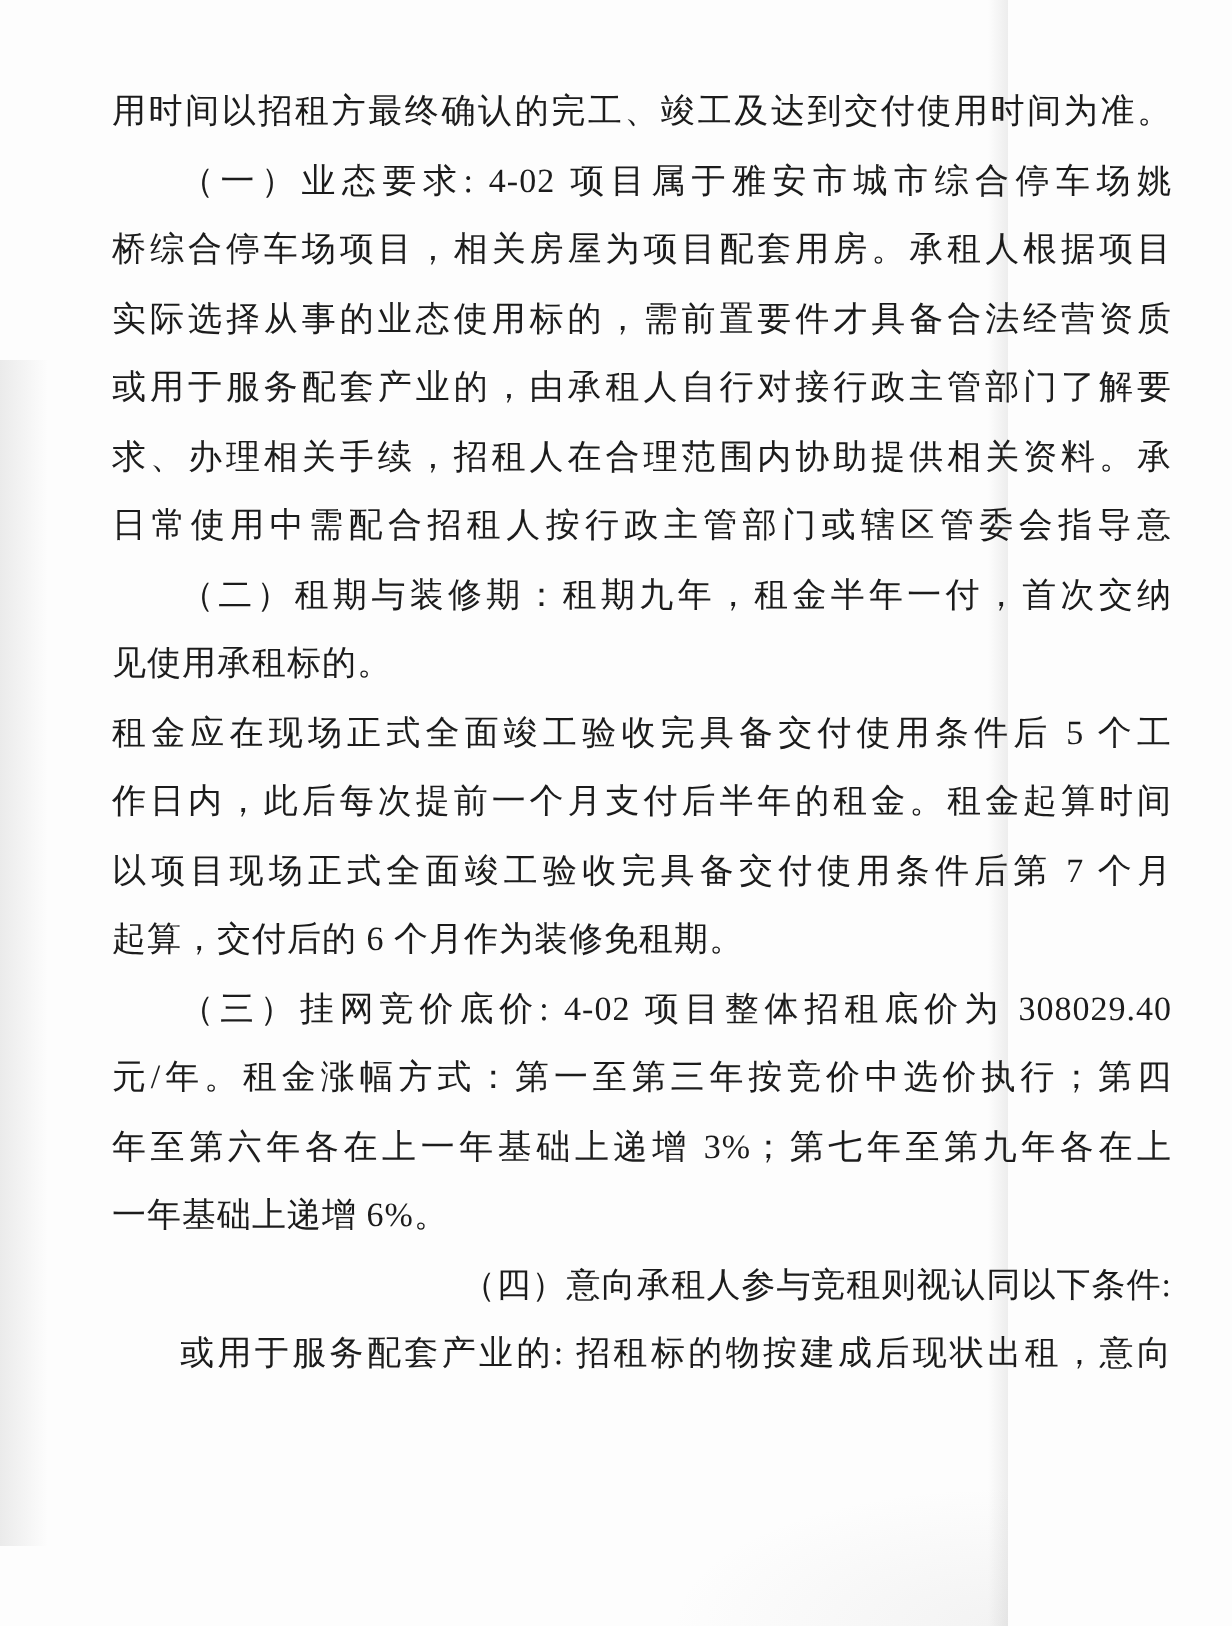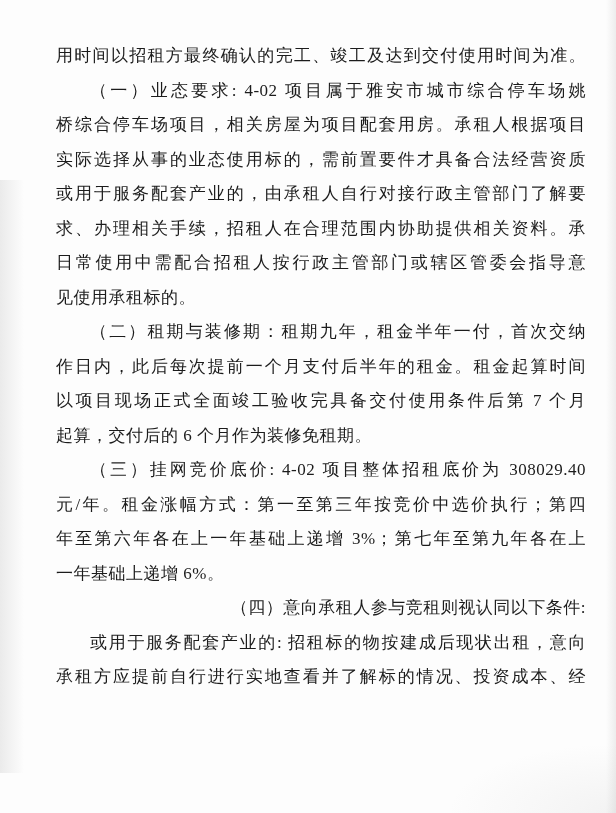"用时间以招租方最终确认的完工、竣工及达到交付使用时间为准。" .page { width: 616px -> 504px }
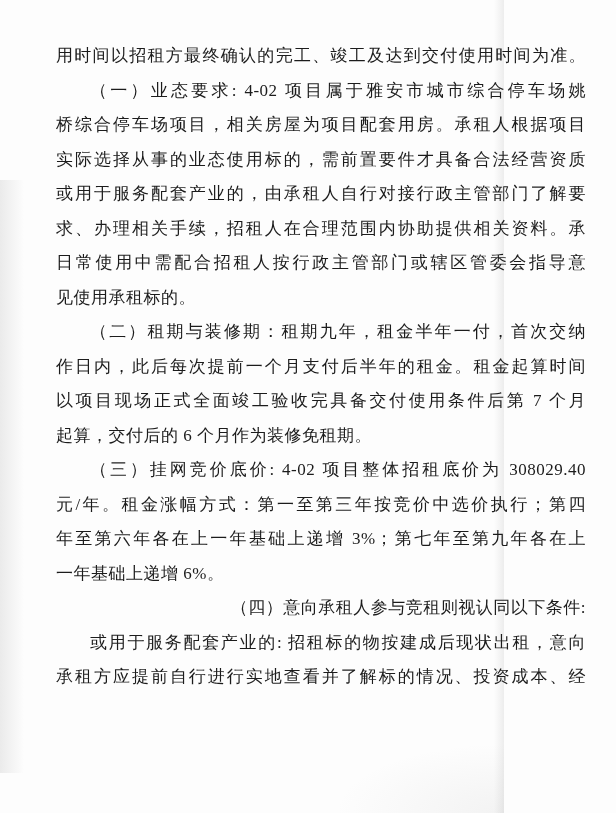"见使用承租标的。" div.line { order: before "（二）租期与装修期：租期九年，租金半年一付，首次交纳" -> after "（二）租期与装修期：租期九年，租金半年一付，首次交纳" }
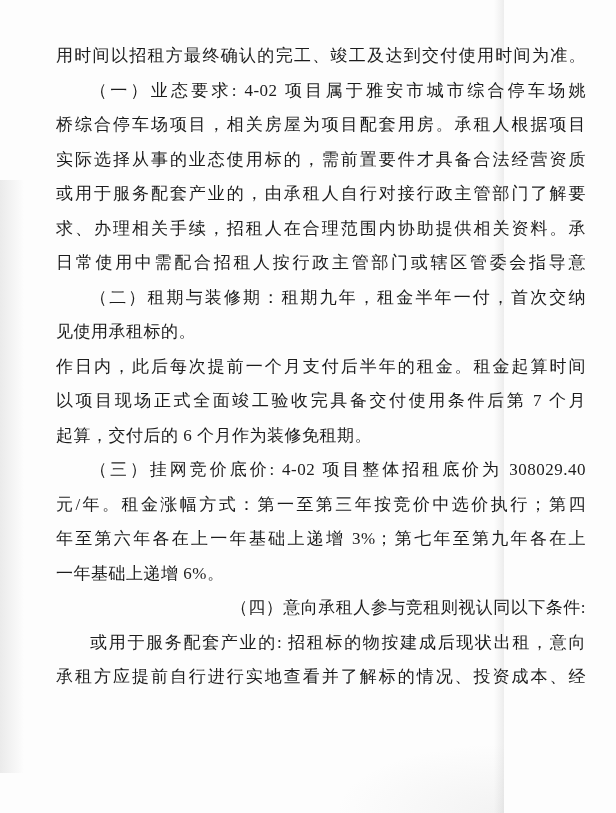"租金应在现场正式全面竣工验收完具备交付使用条件后 5 个工" div.line { html: none -> <div>租金应在现场正式全面竣工验收完具备交付使用条件后 5 个工</div> }
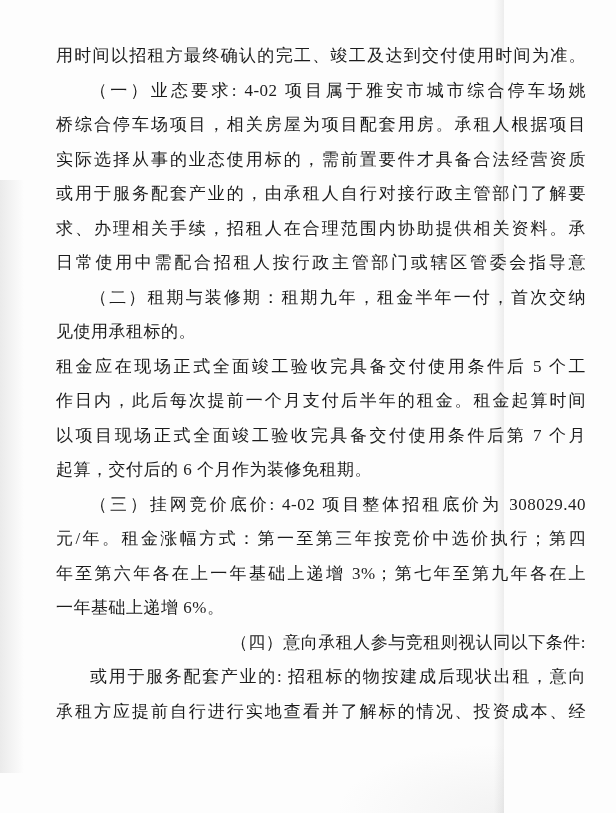"承租方应提前自行进行实地查看并了解标的情况、投资成本、经" div.line { html: <div>承租方应提前自行进行实地查看并了解标的情况、投资成本、经</div> -> none }
